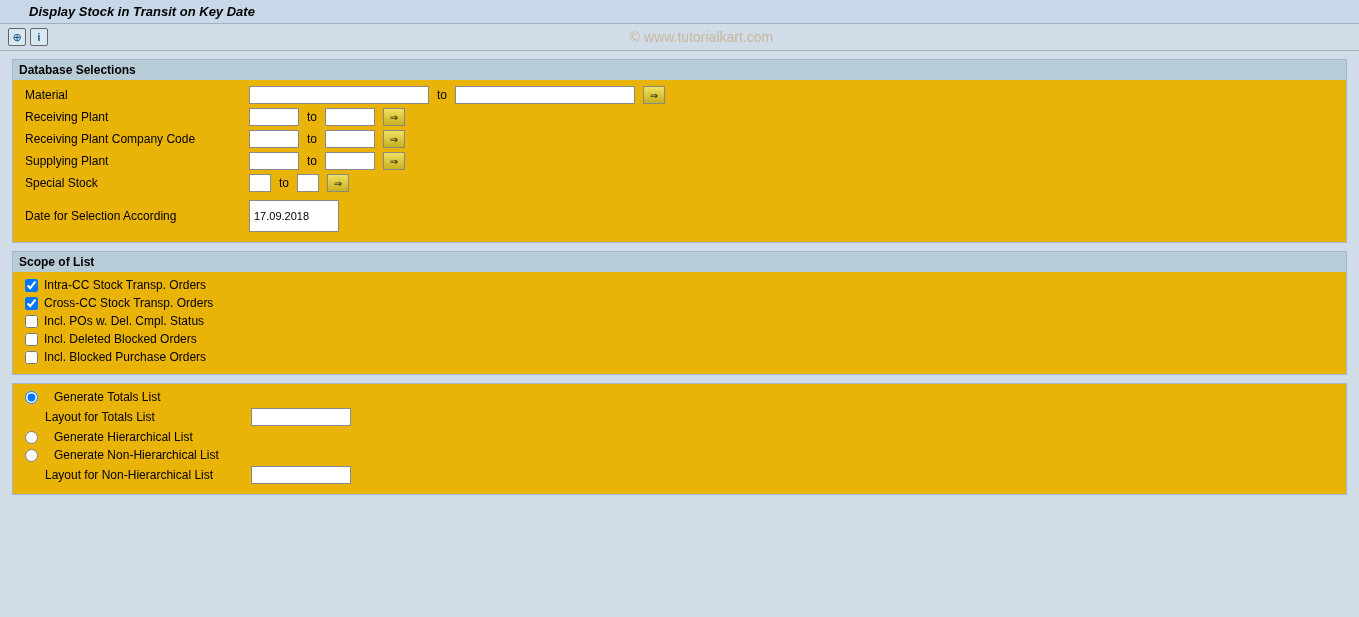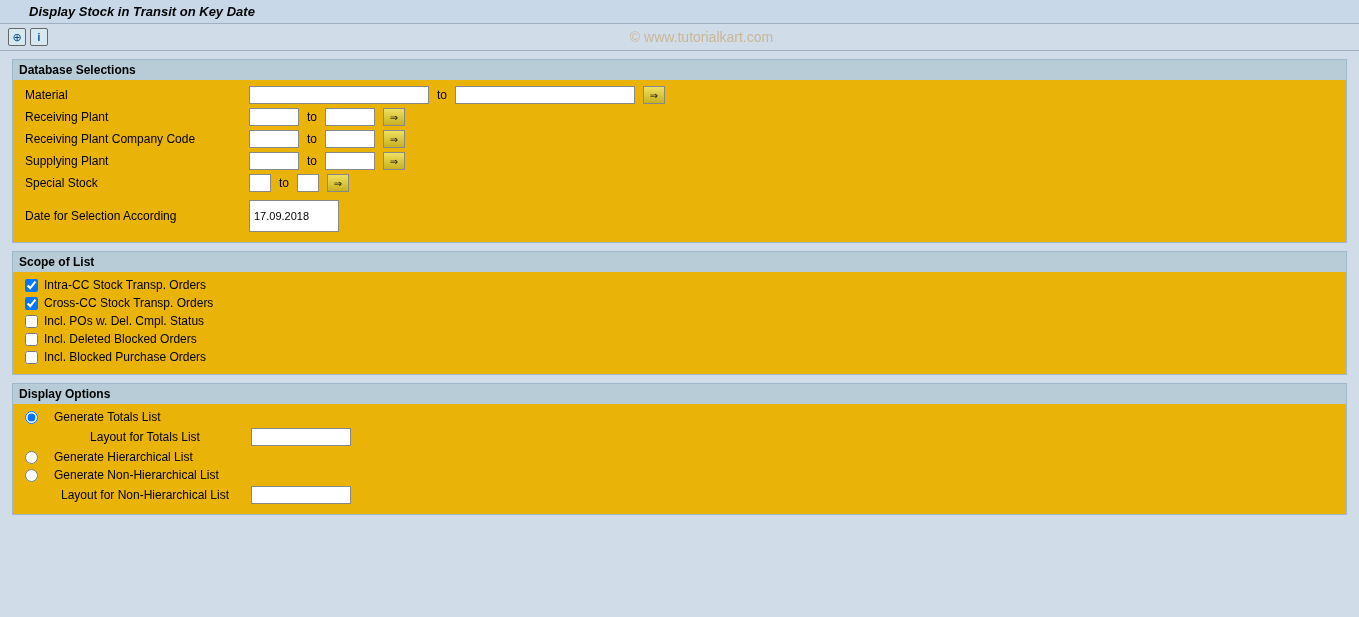"Display Options" div.section-header { html: <div>Display Options</div> -> none }
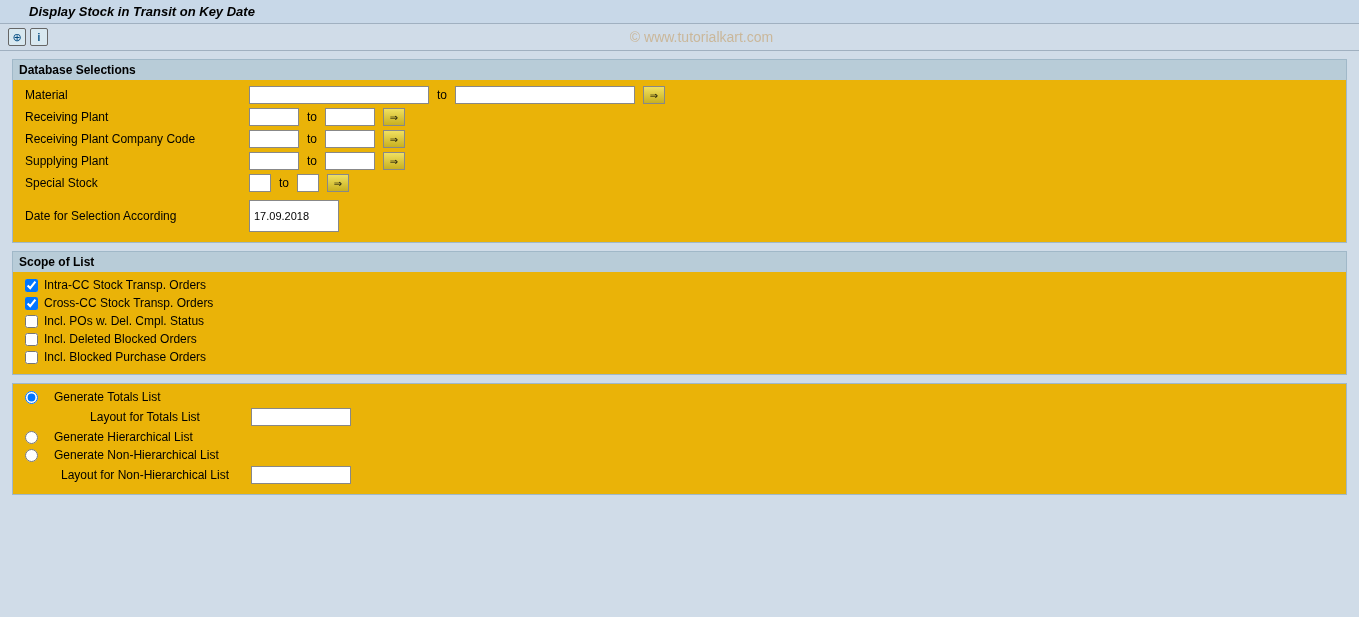"Layout for Totals List" .layout-label { text-align: center -> none }
